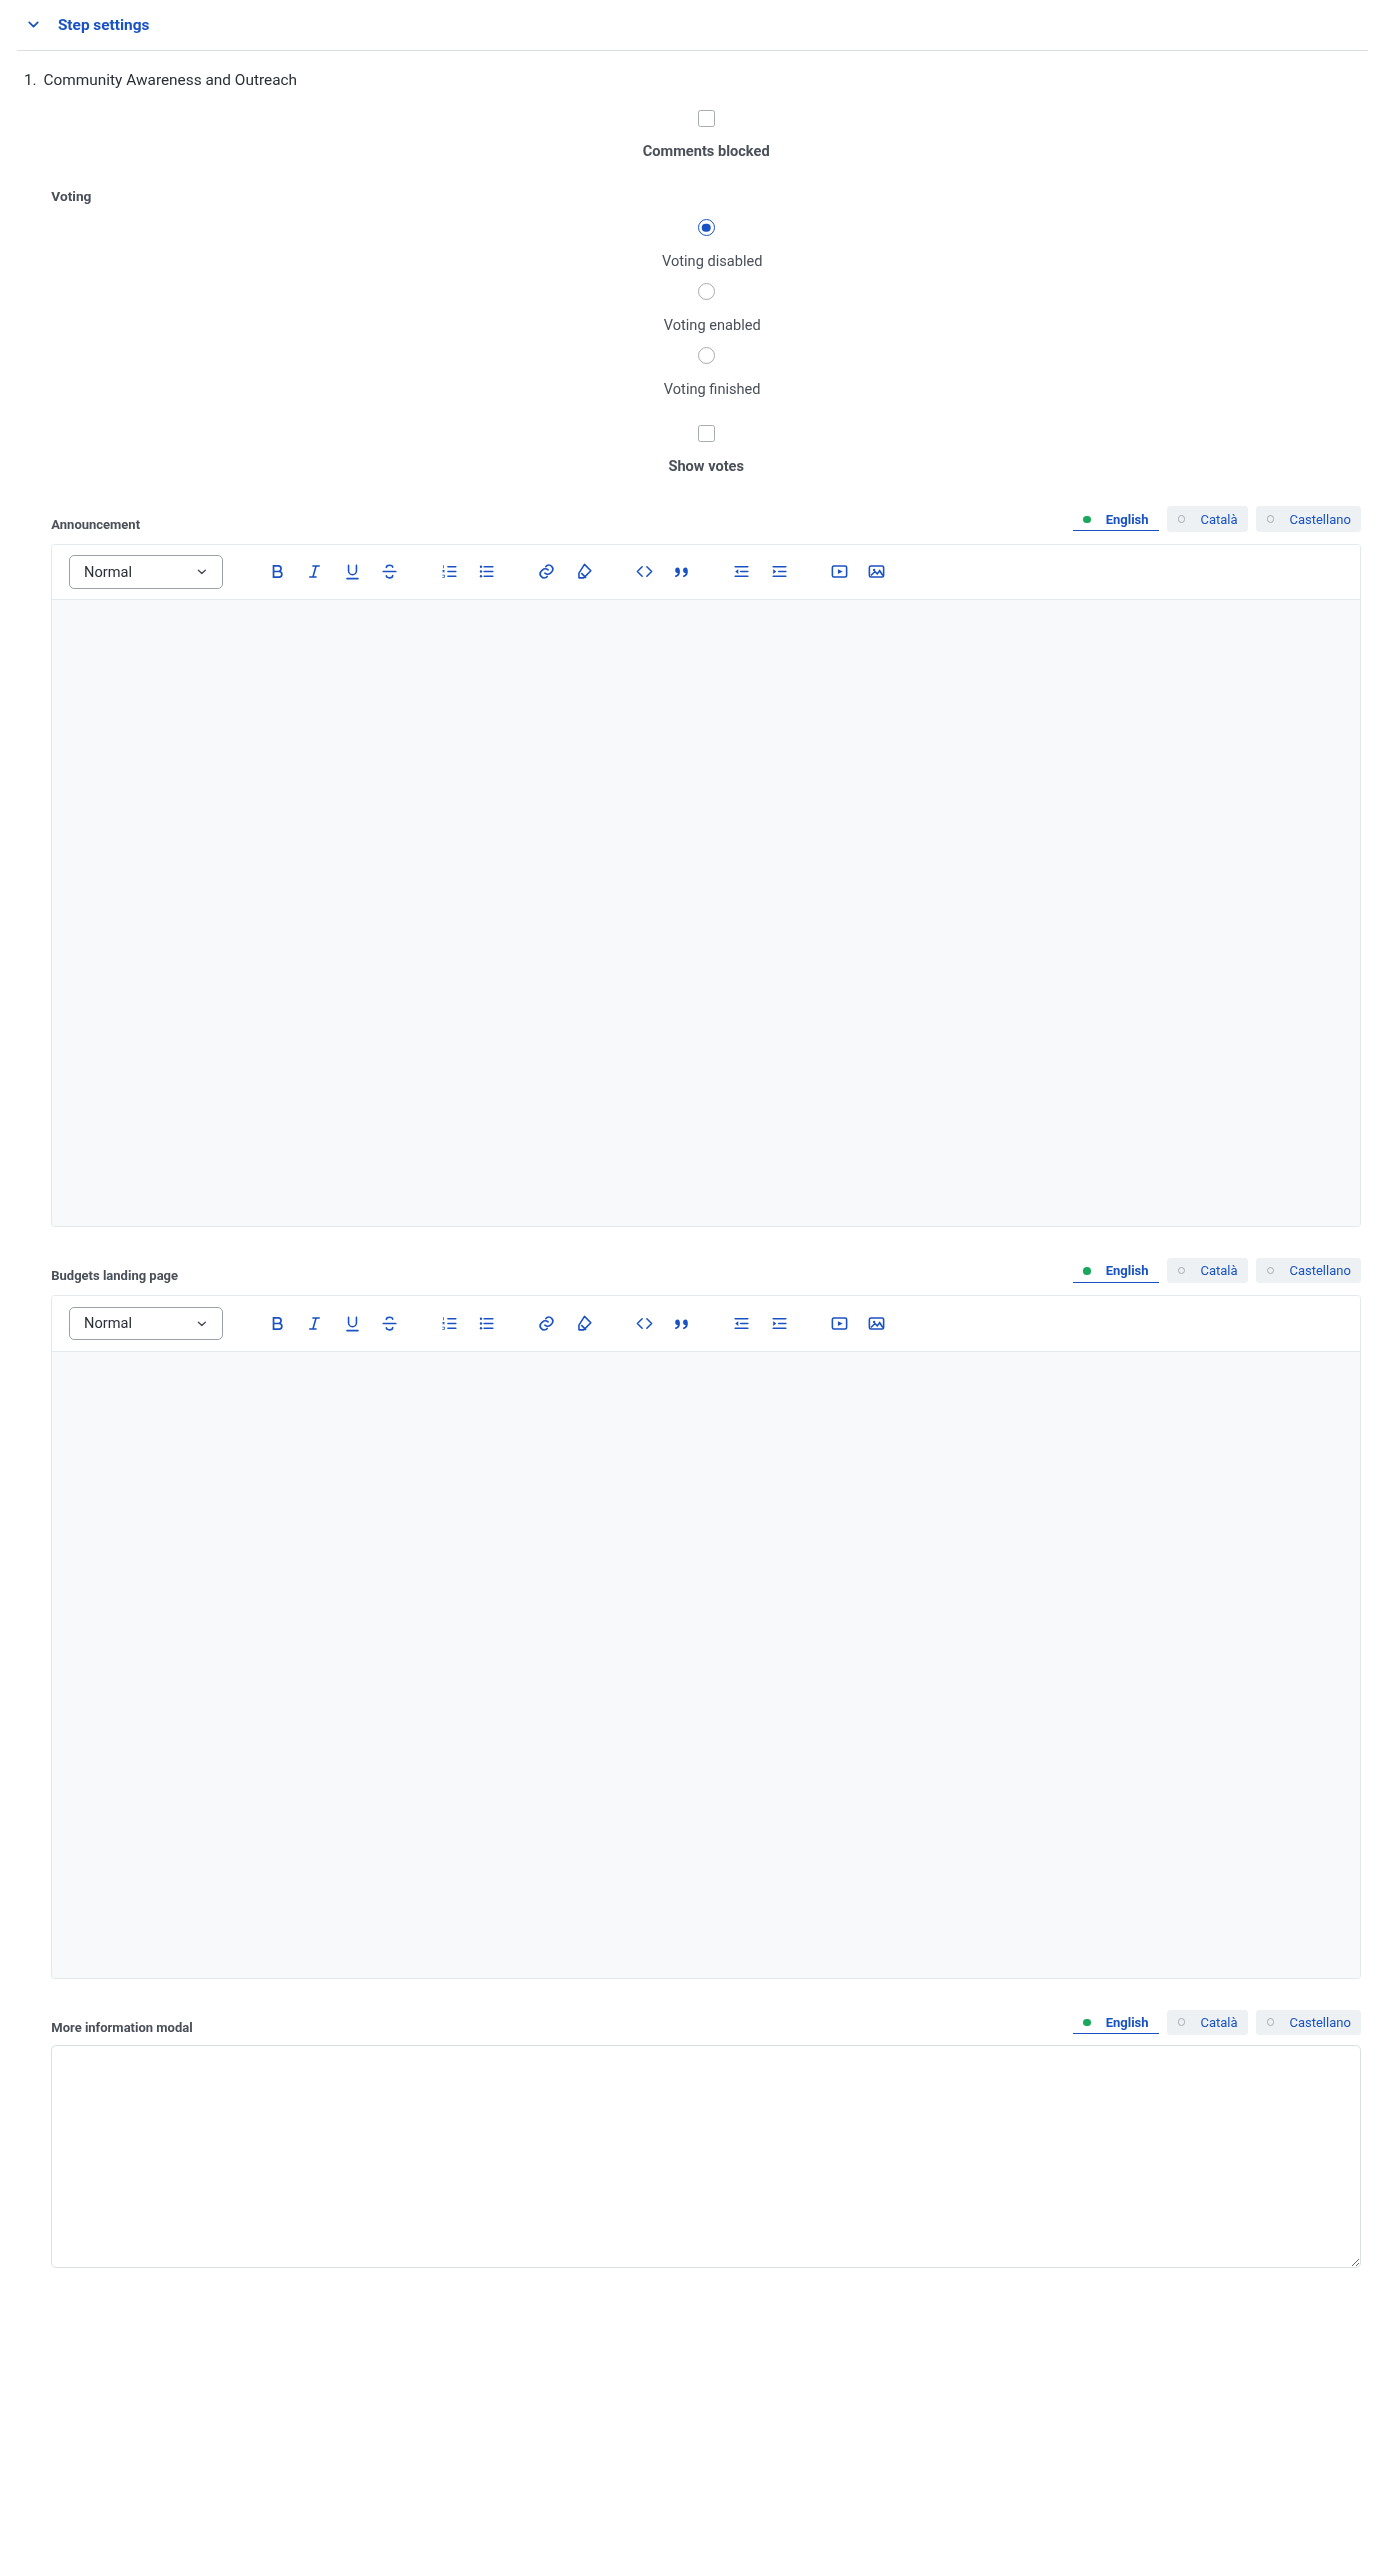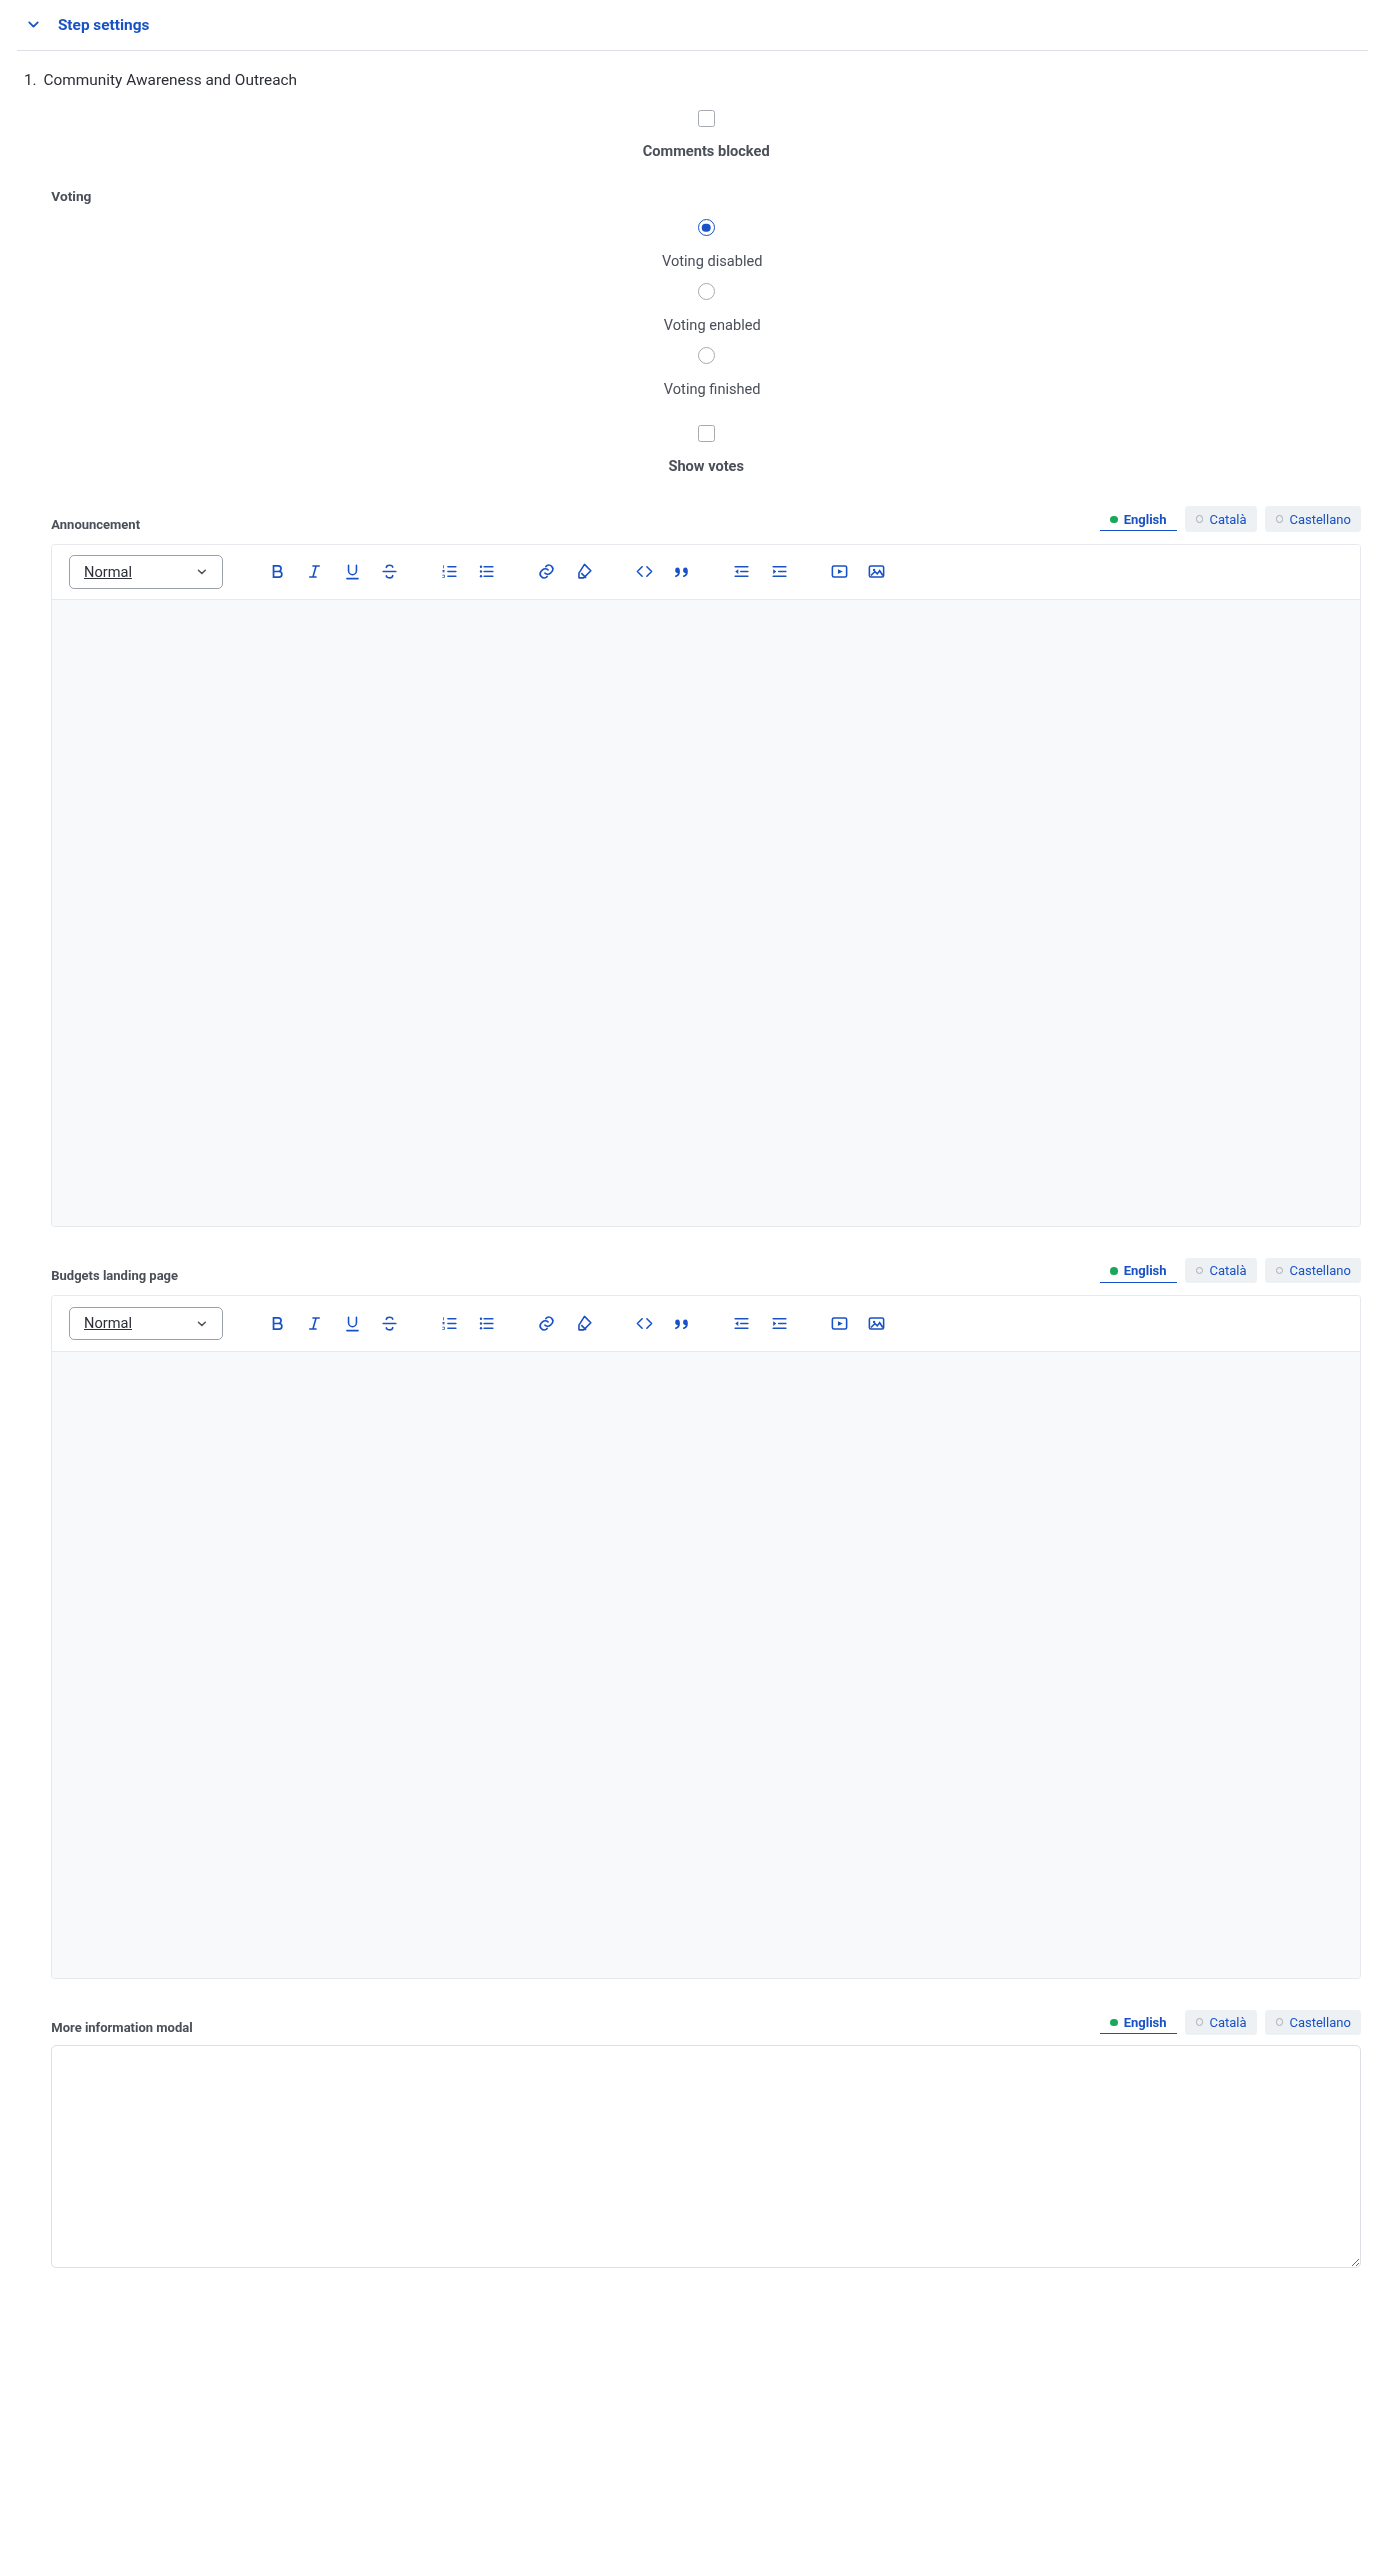"English" .lang-tab { gap: 6px -> 15px }
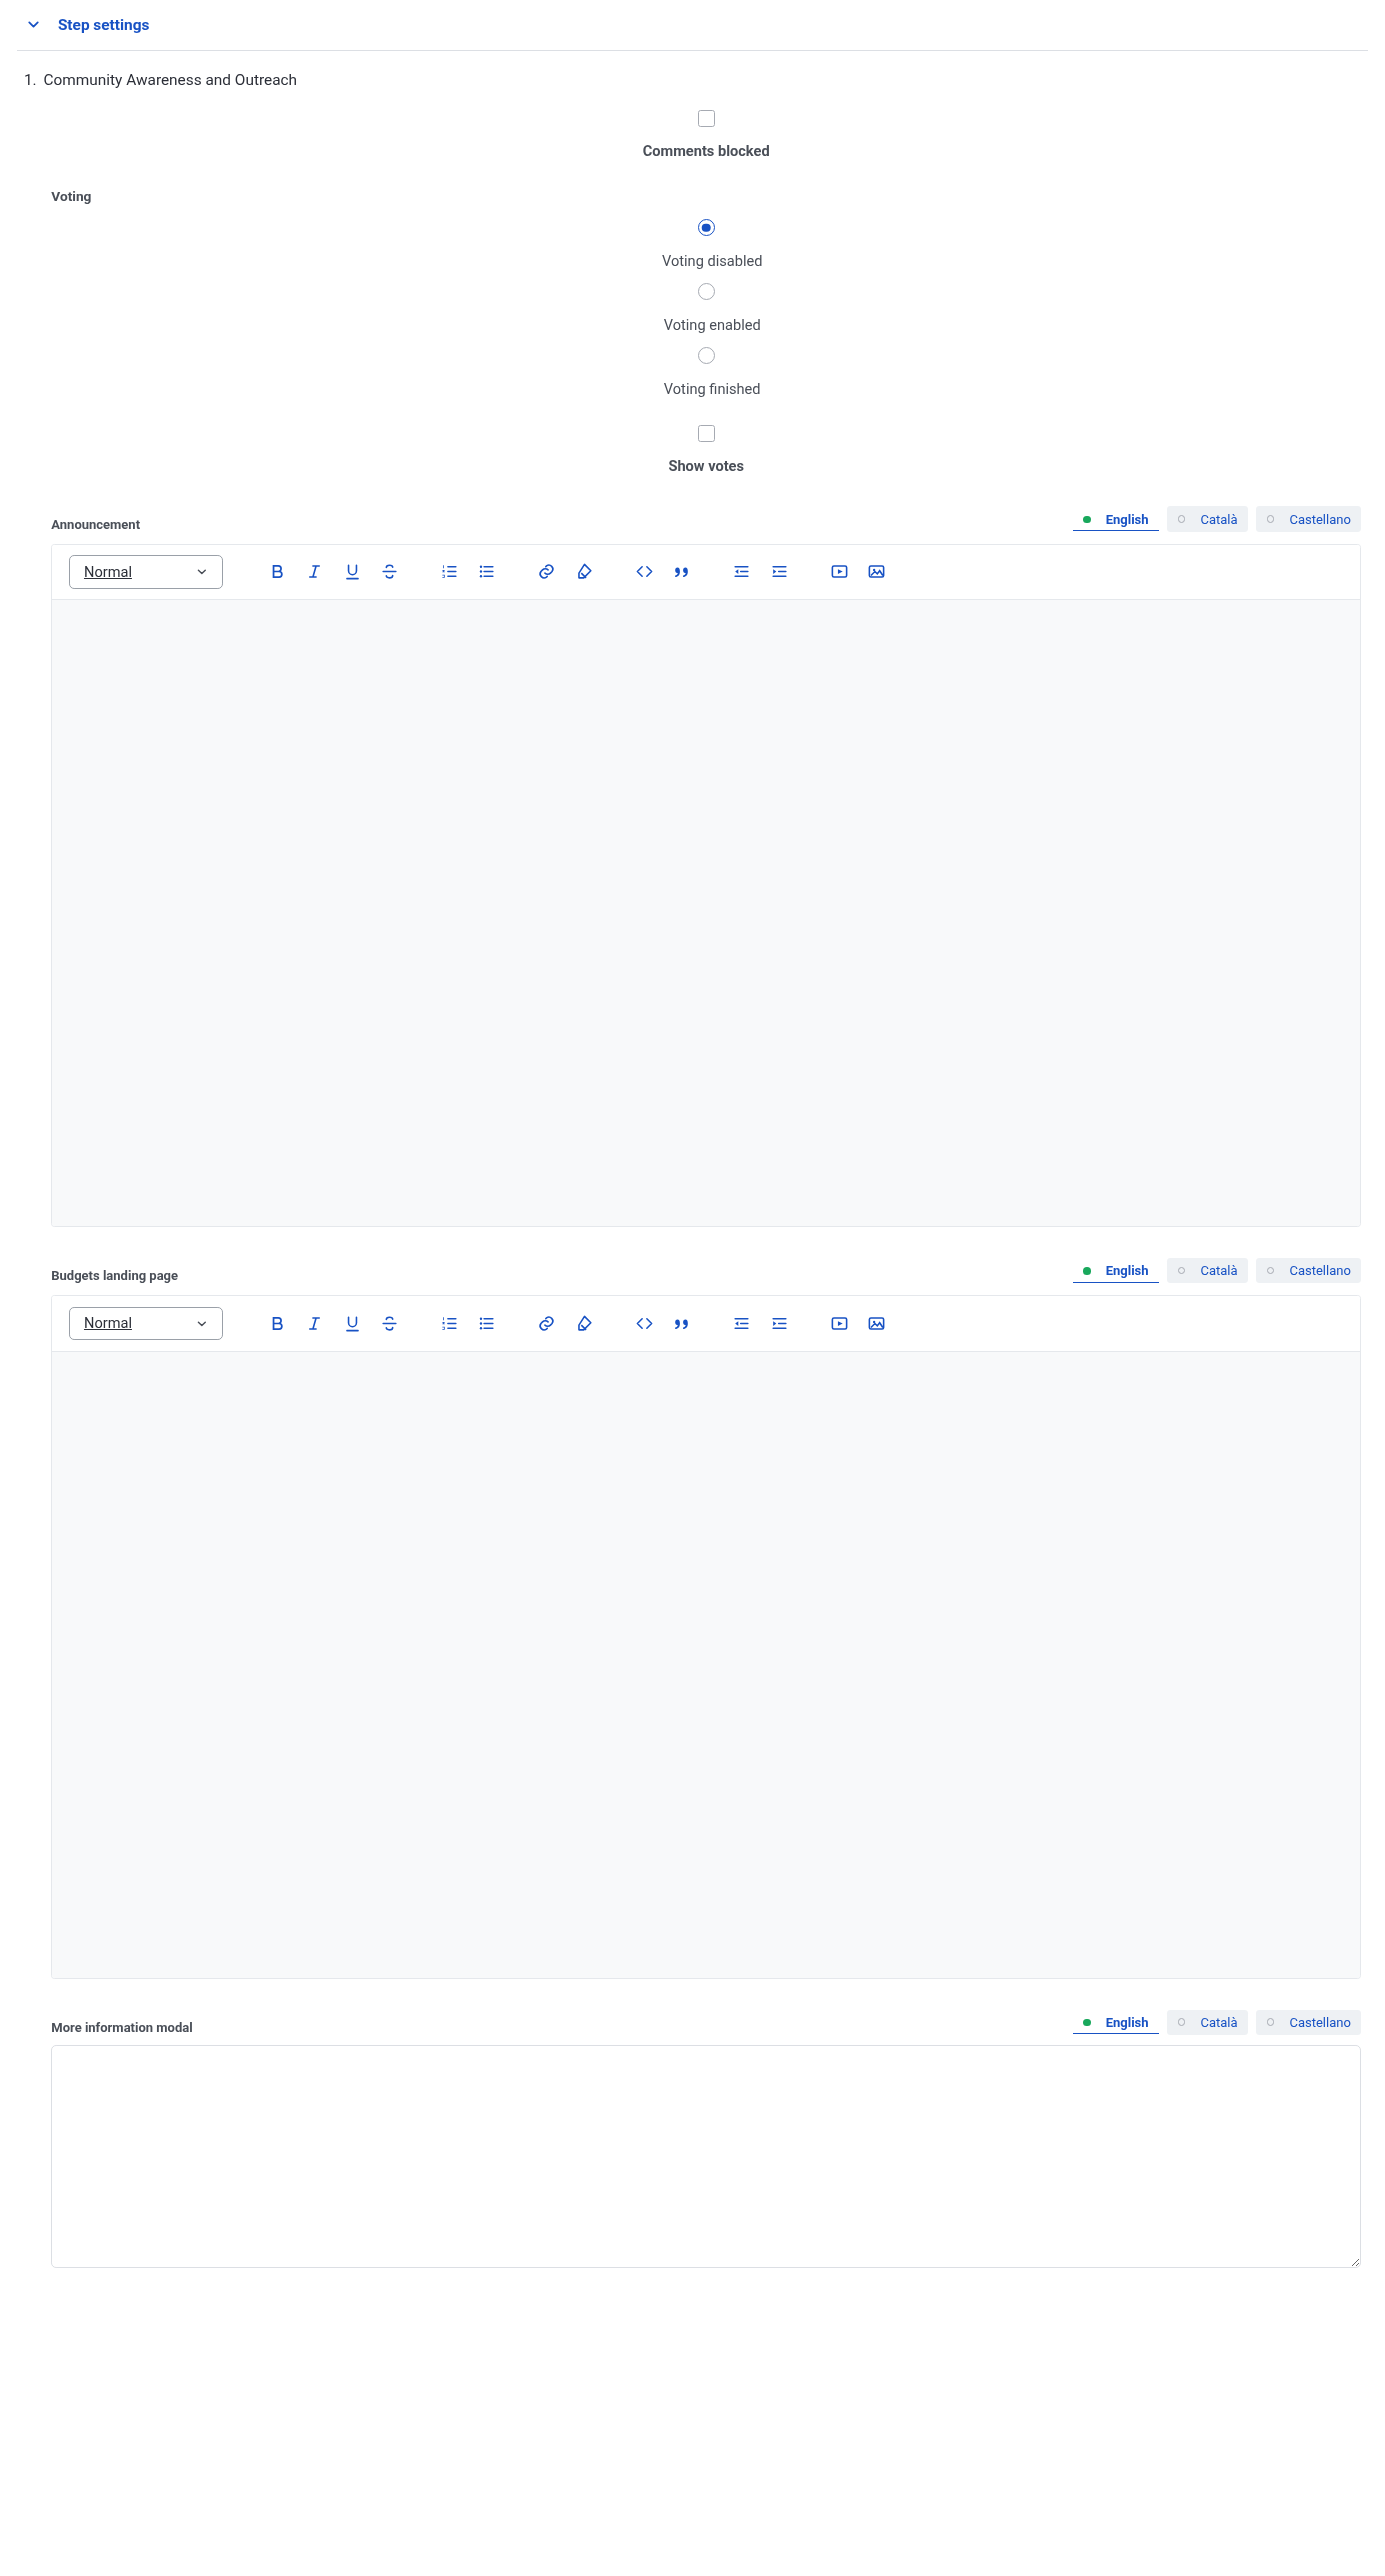"Normal" .rte-select { text-decoration: underline -> none }
